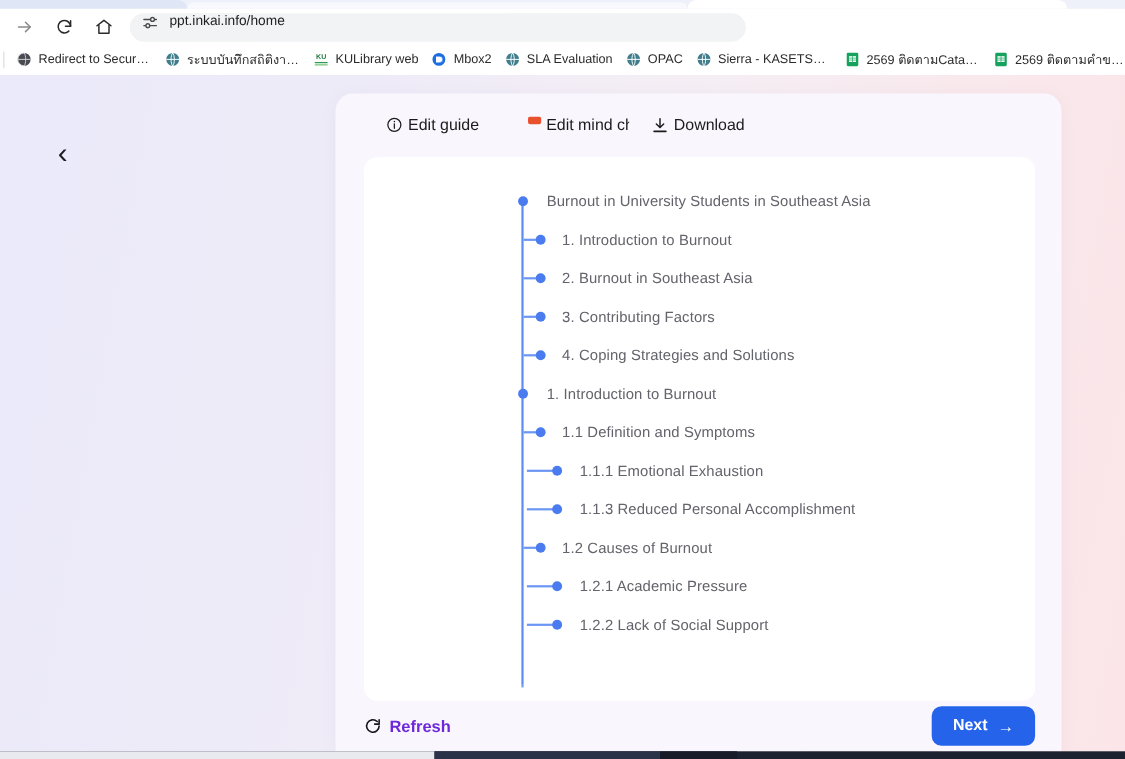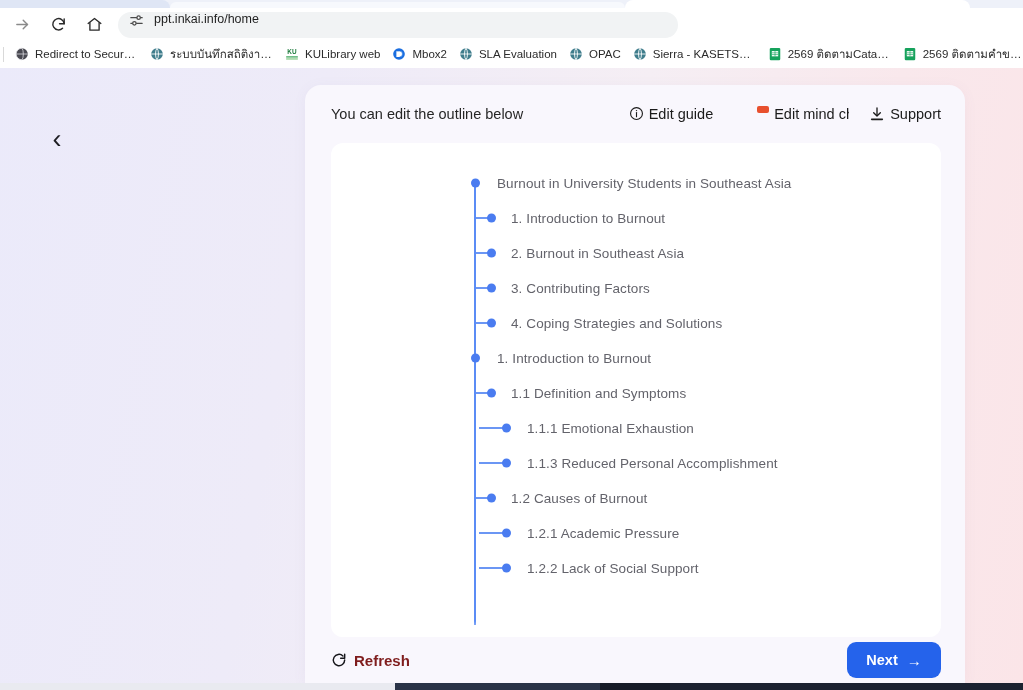"You can edit the outline" div.hint { html: <div>You can edit the outline below</div> -> none }
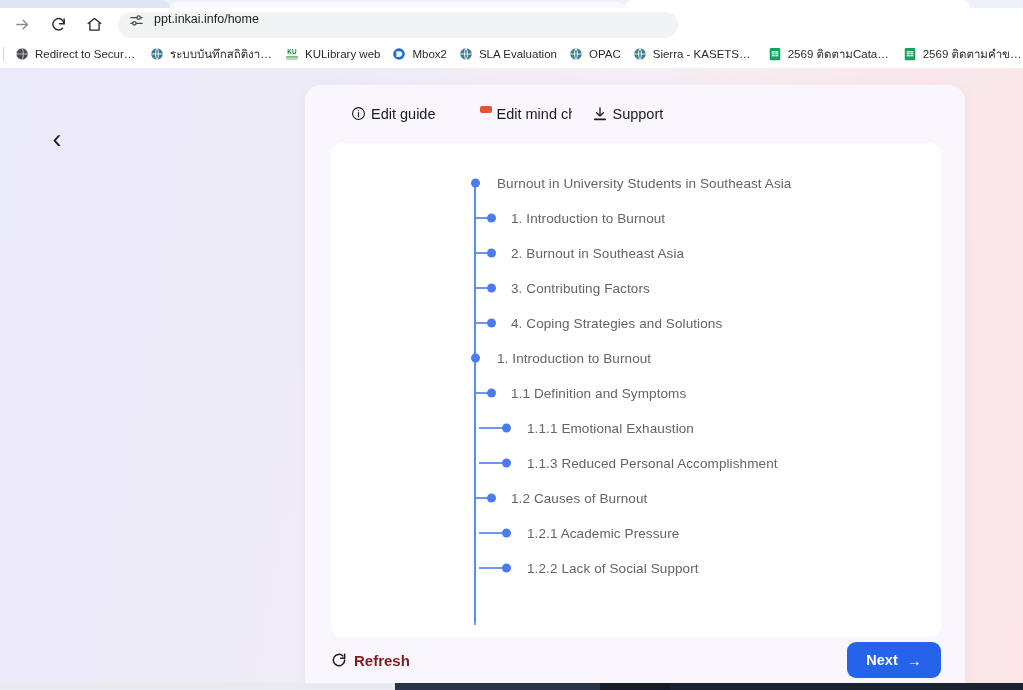"Support" span { text: Support -> Download }
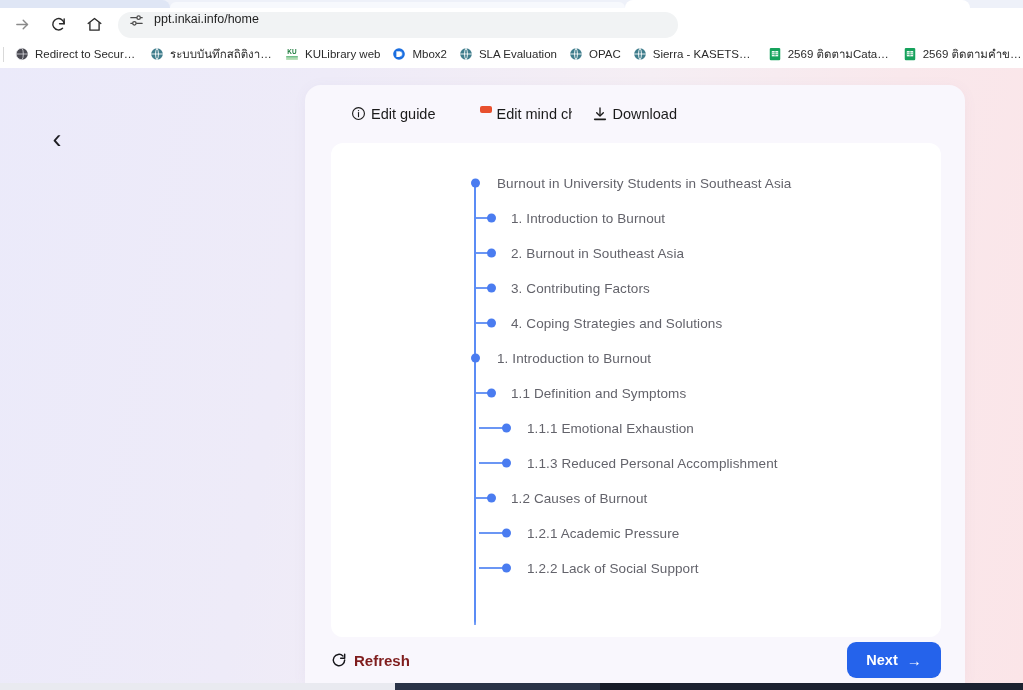"Refresh" .refresh { color: #7f1d1d -> #6d28d9 }
